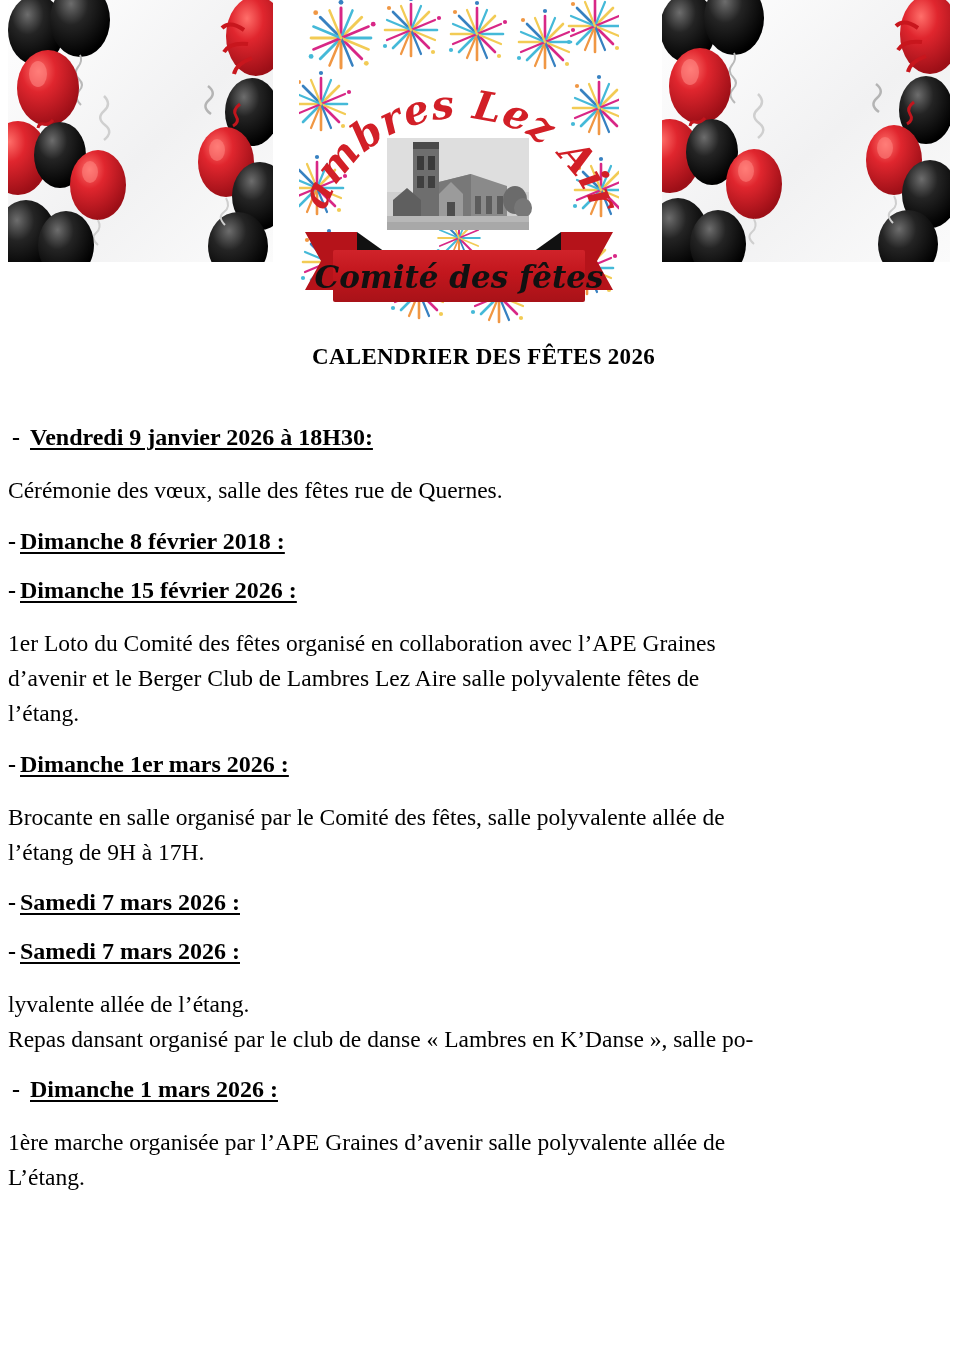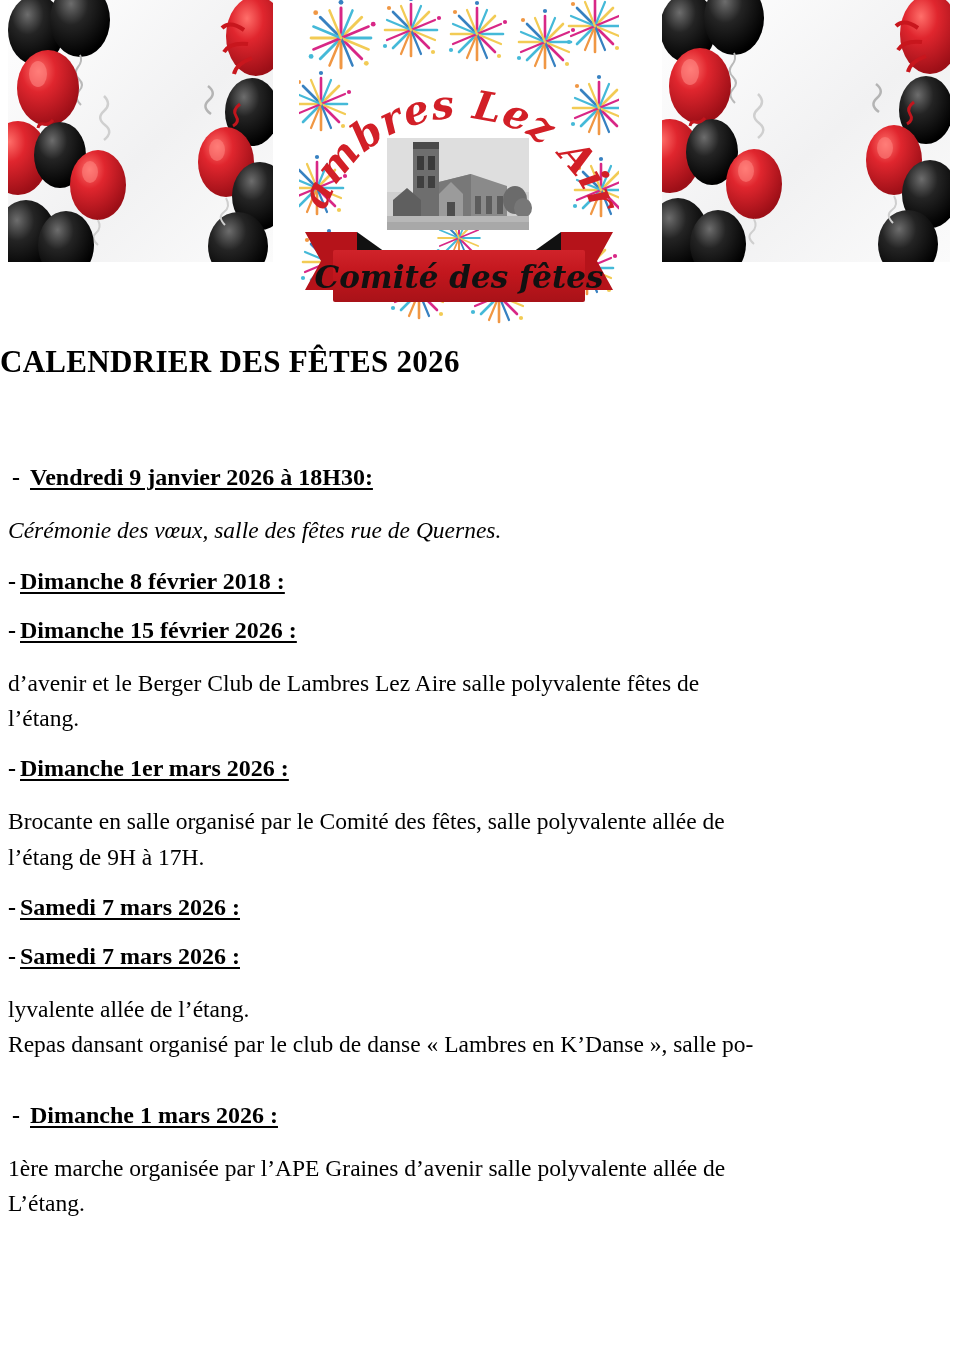"CALENDRIER DES FÊTES 2026" .doc-title { font-size: 31px -> 23px; text-align: left -> center }
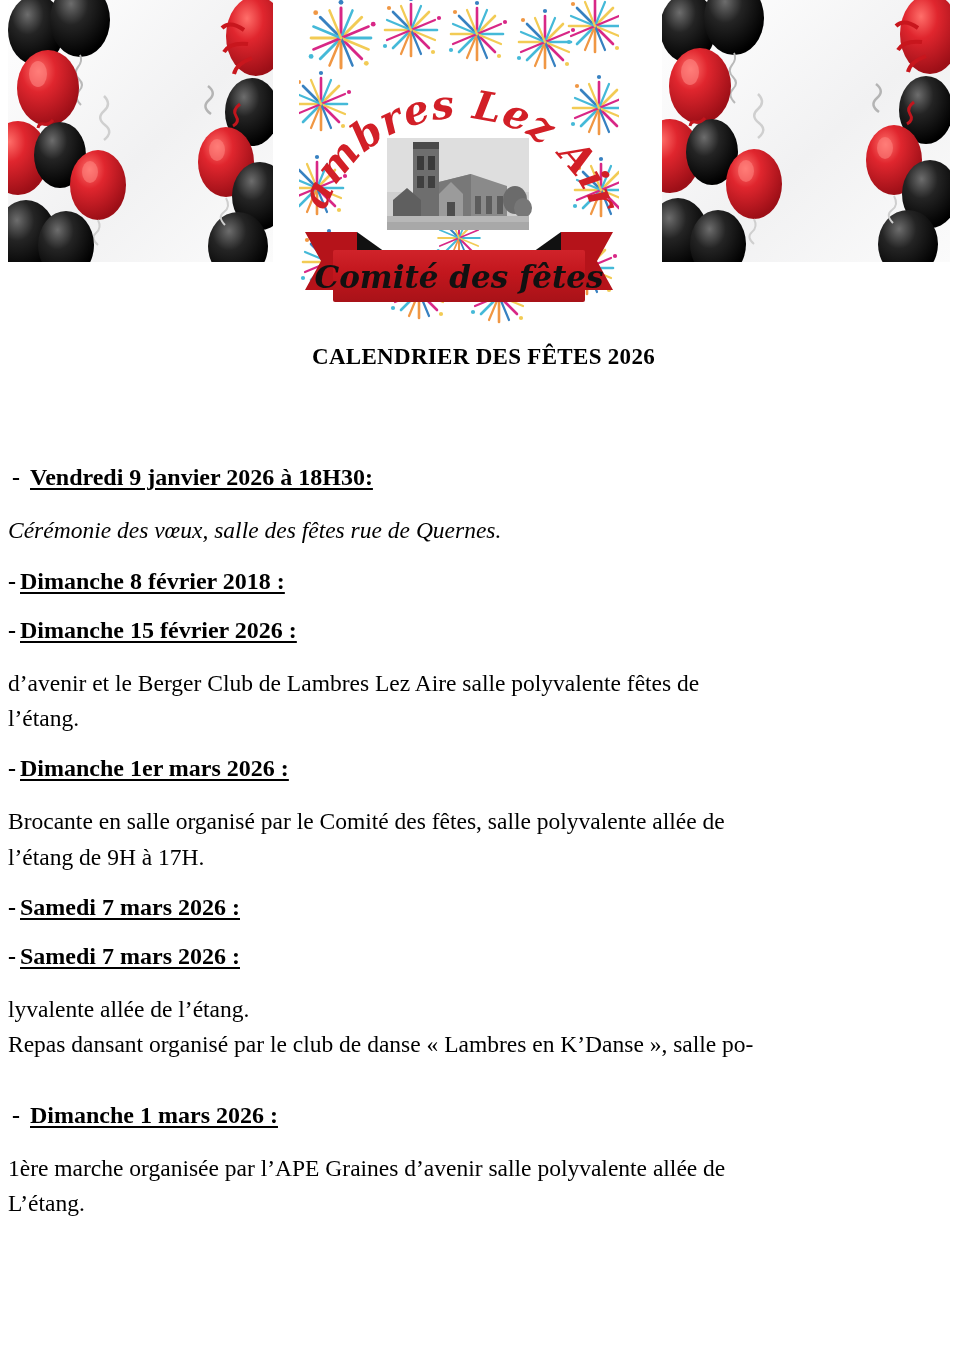"- Vendredi 9 janvier 2026" .entry-heading.wide-gap { margin-top: 40px -> none }
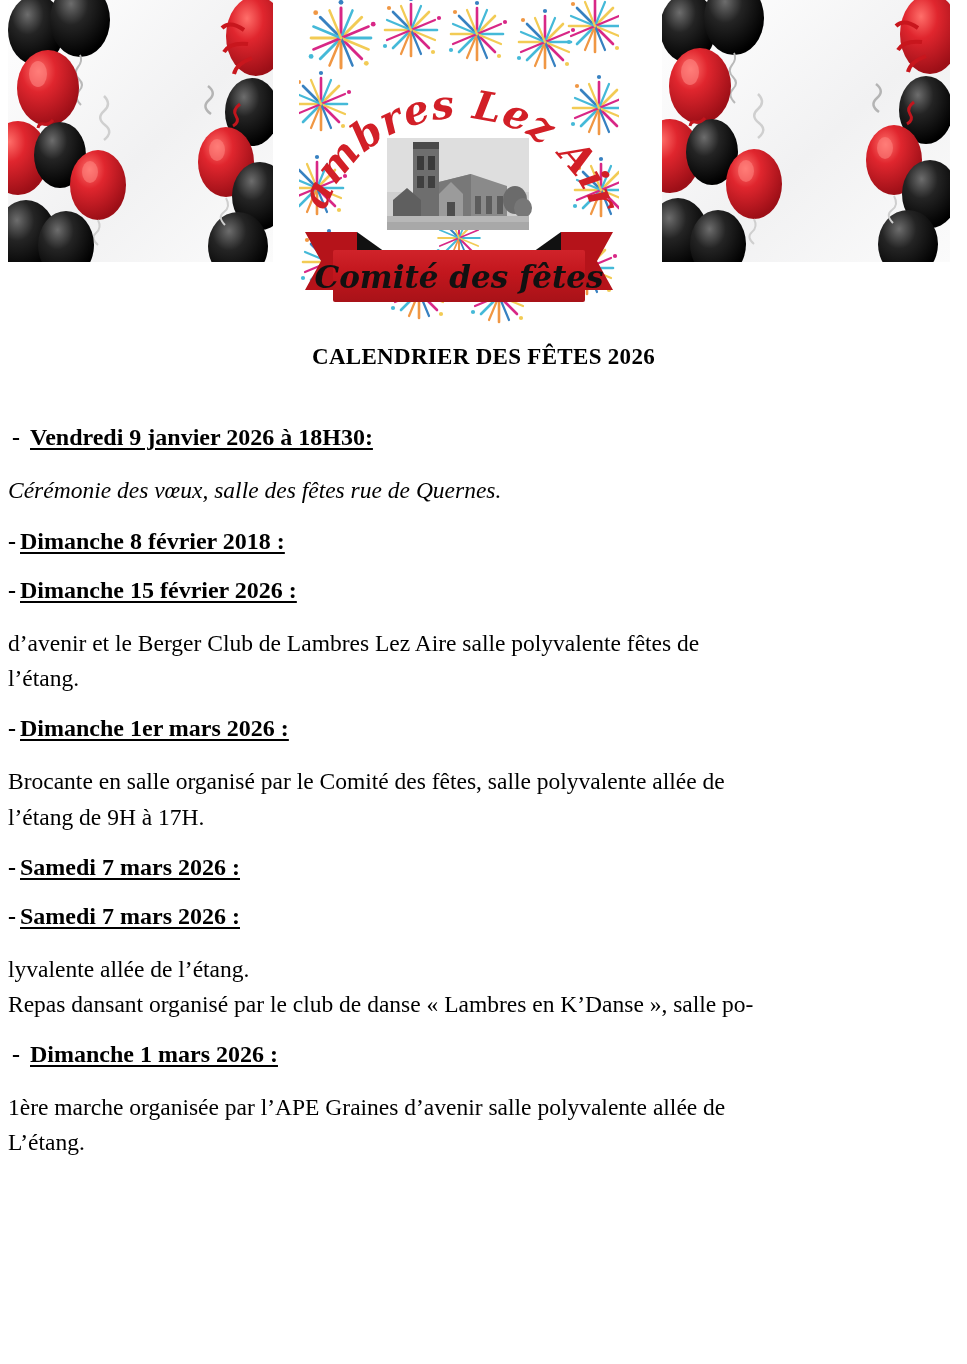"Cérémonie des vœux, salle des" .entry:nth-of-type(1) .entry-body { font-style: italic -> none }
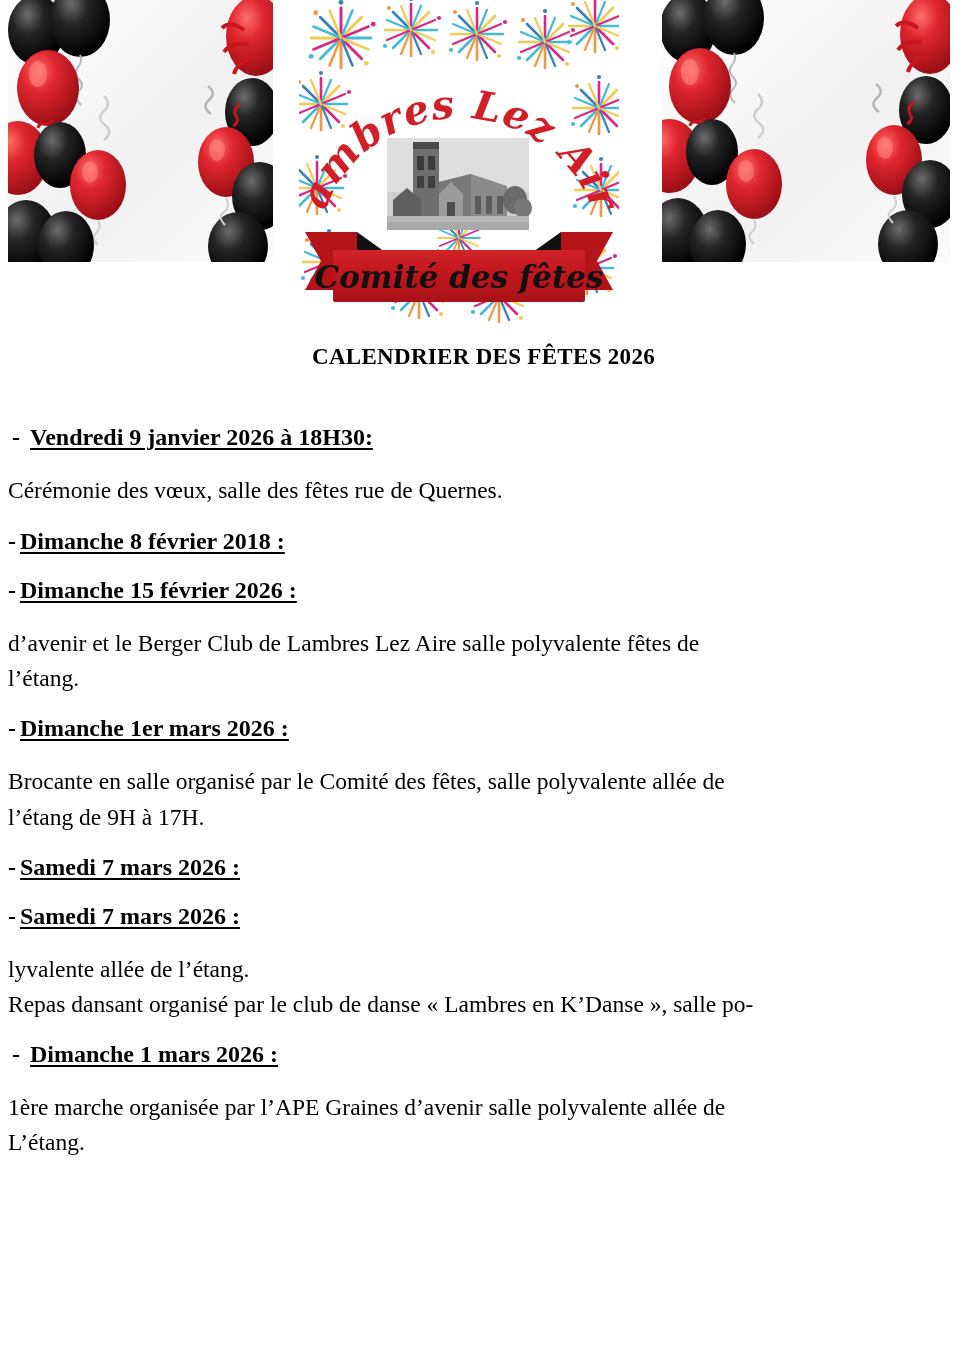"1er Loto du Comité des" span.line { html: none -> <span>1er Loto du Comité des fêtes organisé en collaboration avec l’APE Graines</span> }
